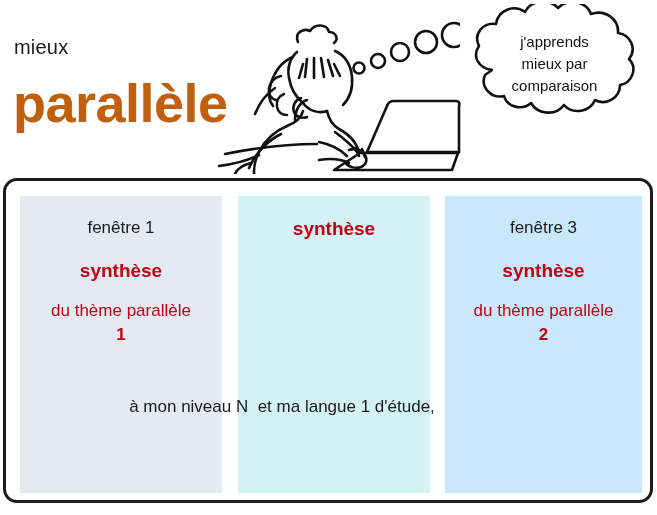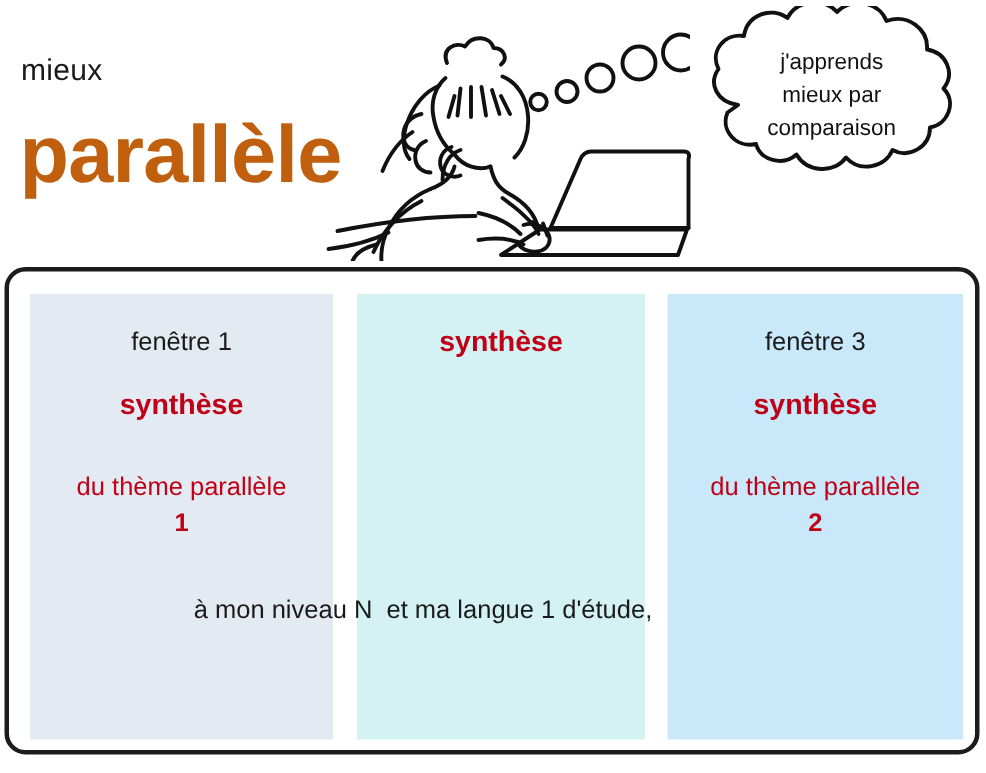"du thème parallèle" .col-desc { margin-top: 31px -> 17px }
